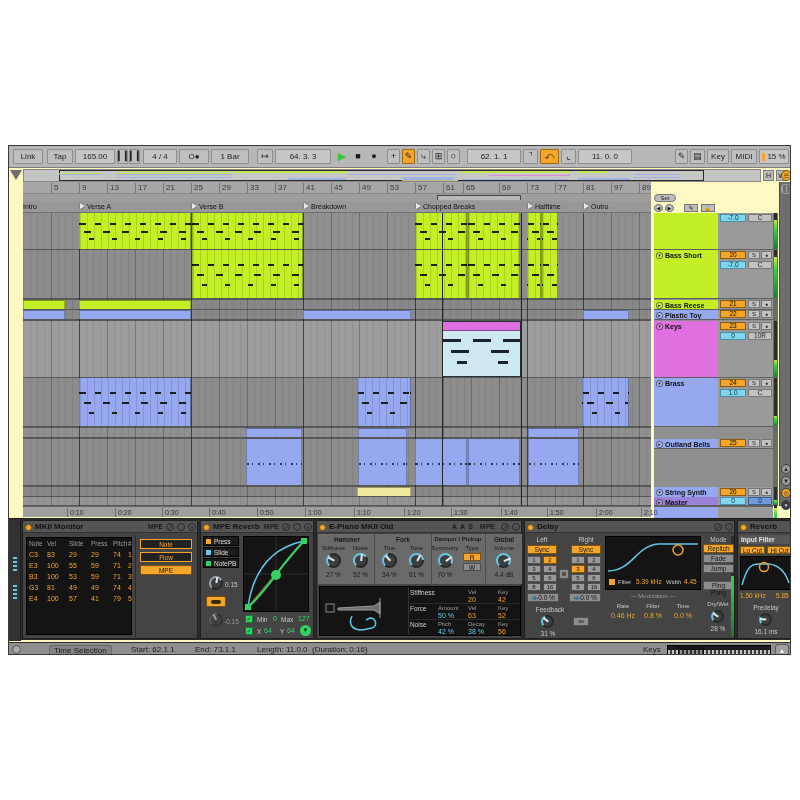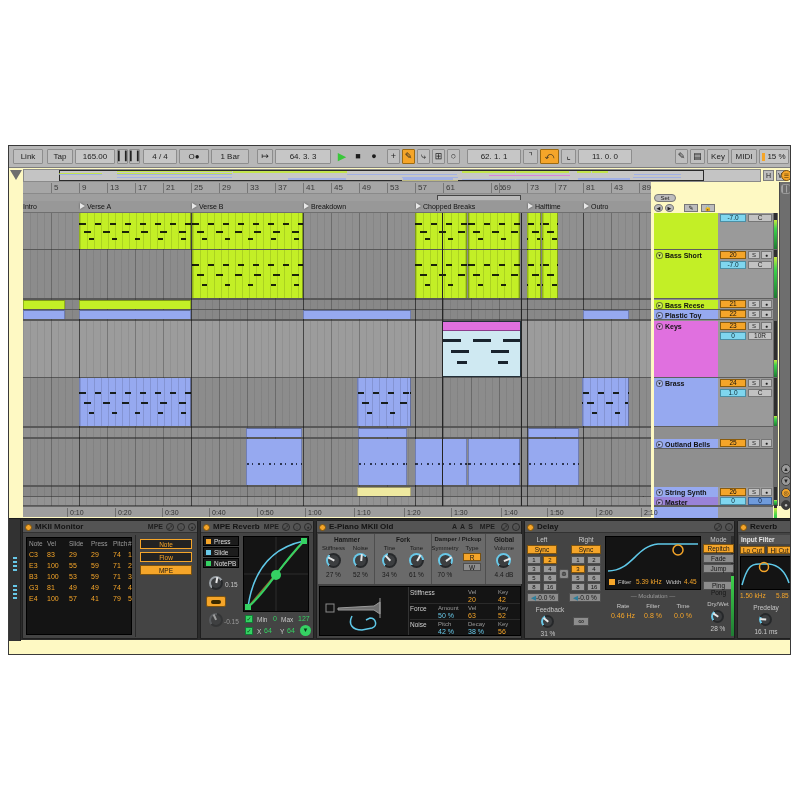"65" div.bar-num { left: 468px -> 440px }
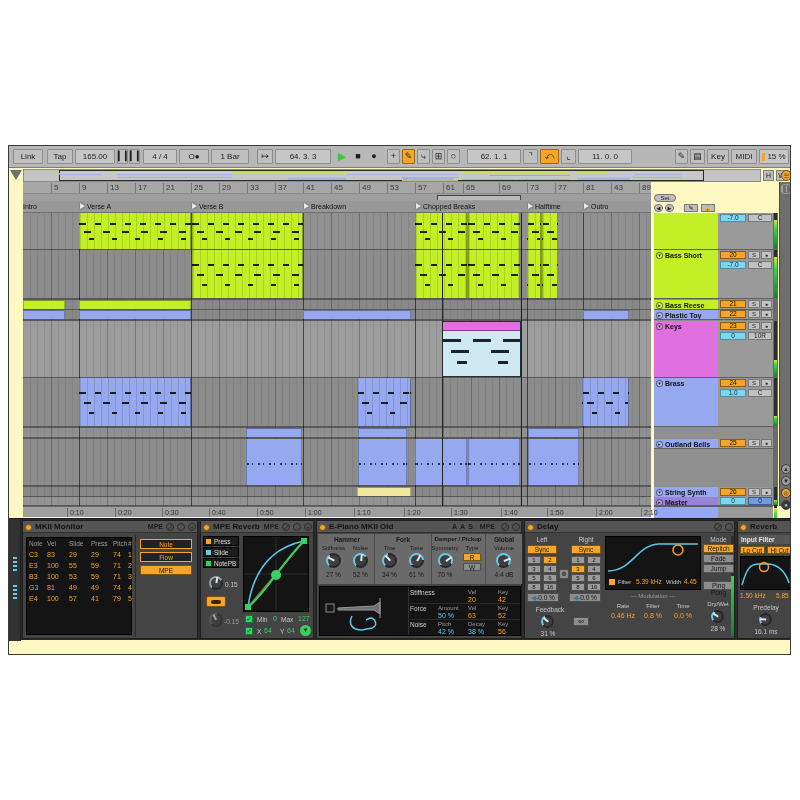"43" div.bar-num { text: 43 -> 97 }
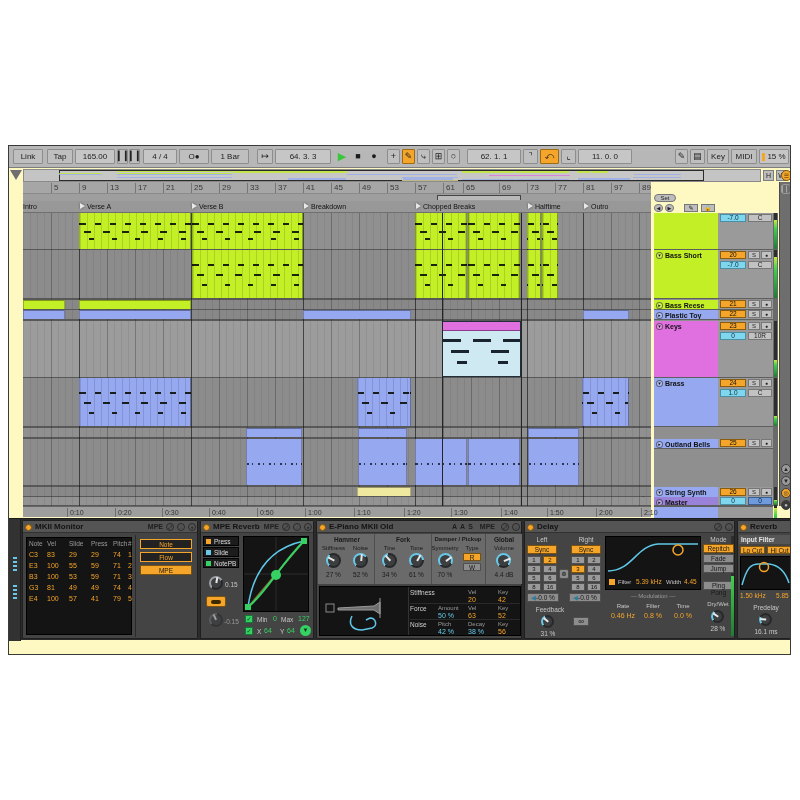"Time Selection" div { html: none -> <div> <div></div> <div>Time Selection</div> <div>Start: 62.1.1</div> <div>End: 73.1.1</div> <div><span>Length: 11.0.0</span>&nbsp;&nbsp;<span>(Duration: 0:16)</span></div> <div>Keys</div> <div> <div></div> </div> <div>▲</div> </div> }
